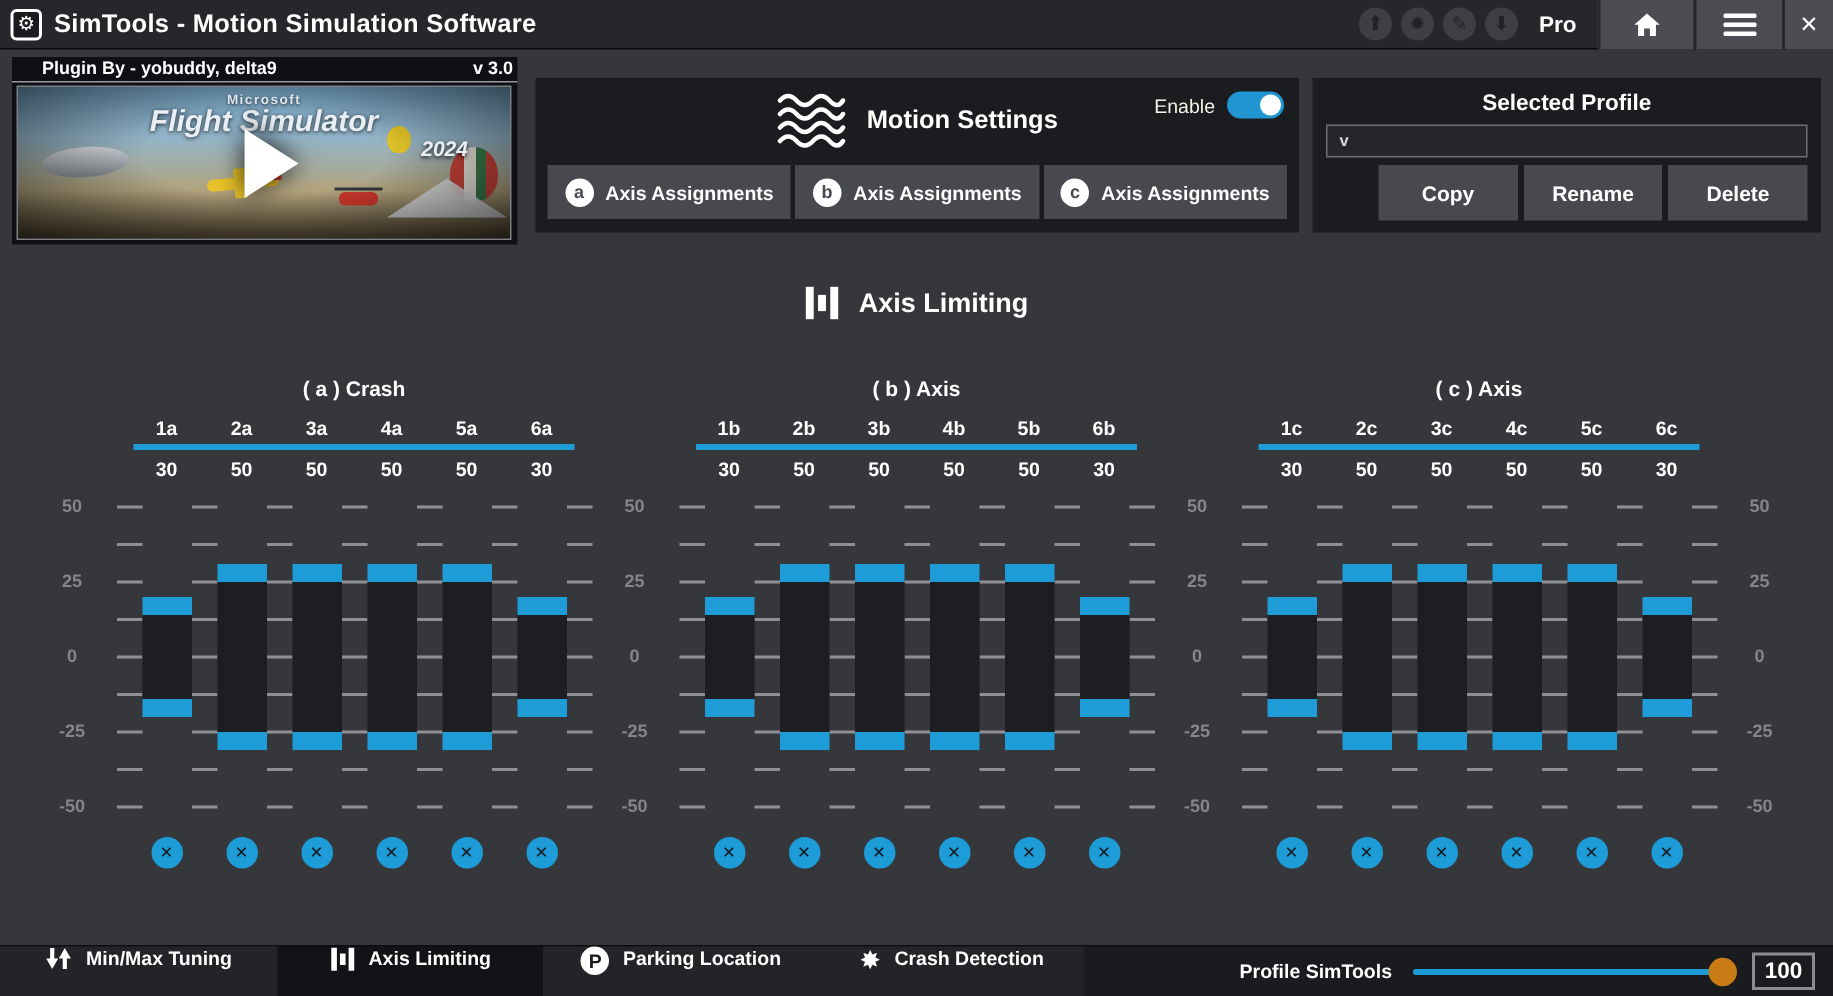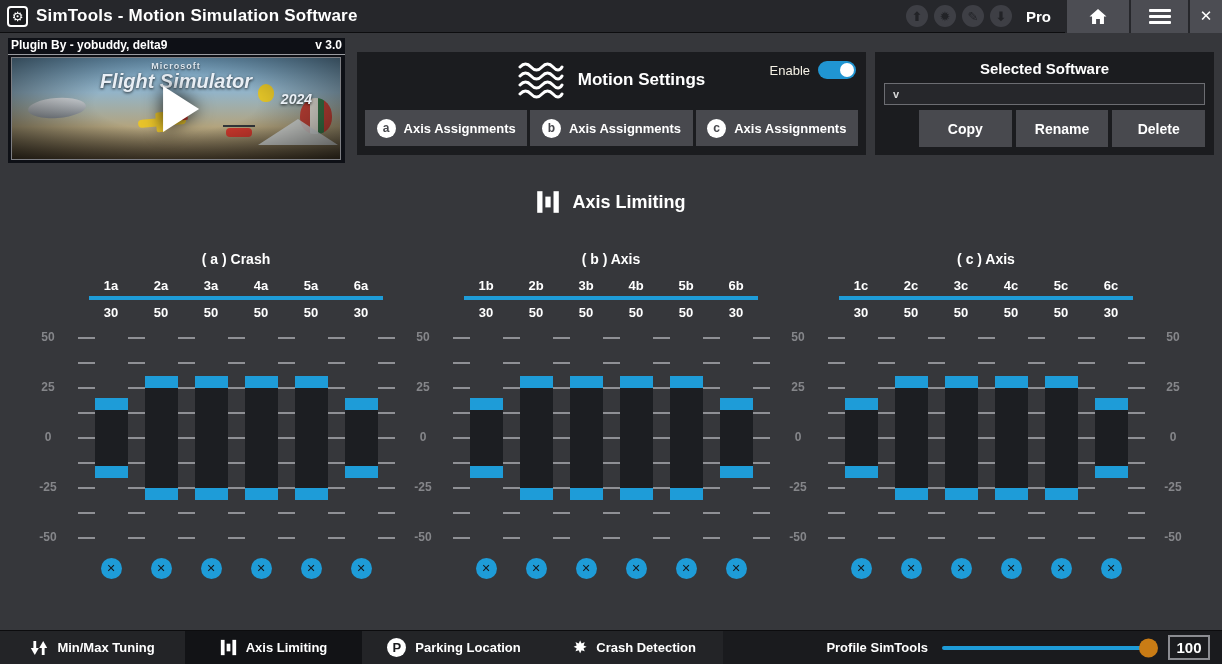"Plugin By - yobuddy, delta9" .plugin-head { padding: 0 3px 2px 3px -> 0 3px 2px 20px }
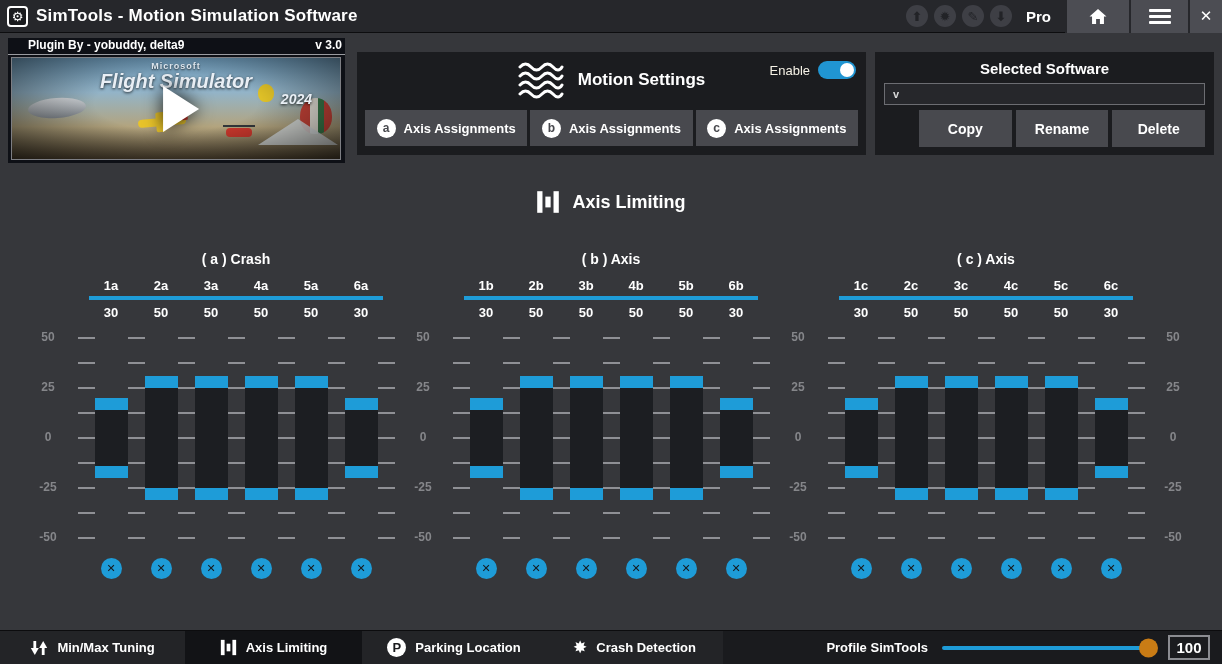"Selected Software" div.profile-title { text: Software -> Profile }
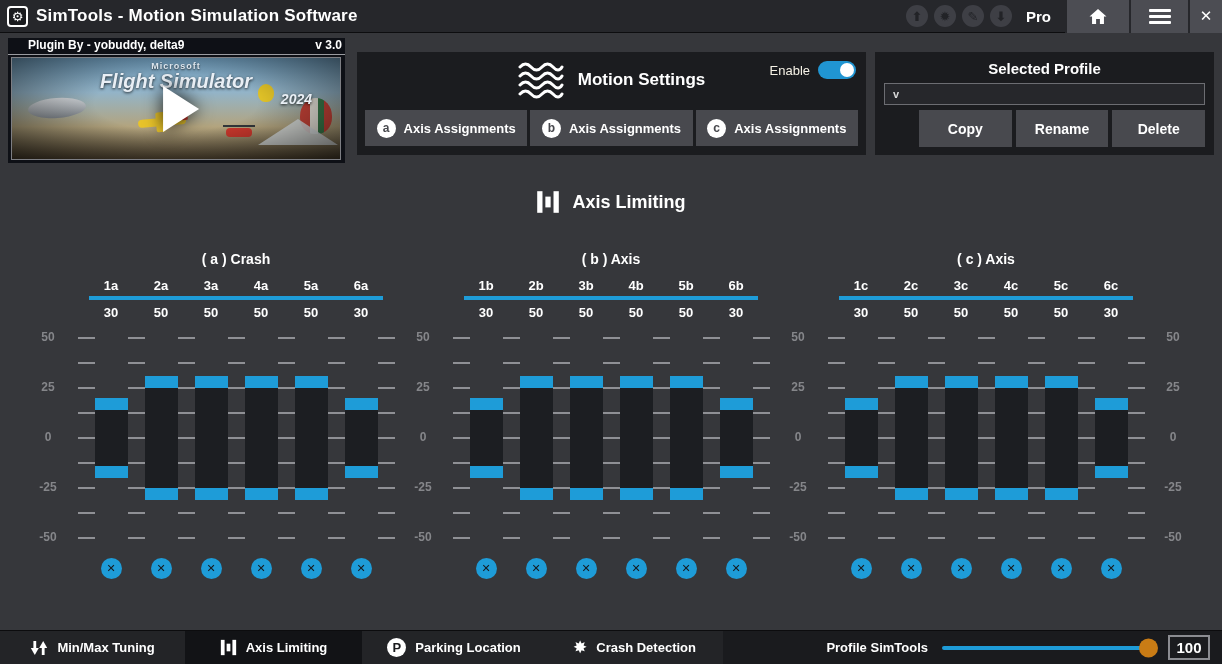"Min/Max Tuning" .tab { align-items: center -> flex-start }
